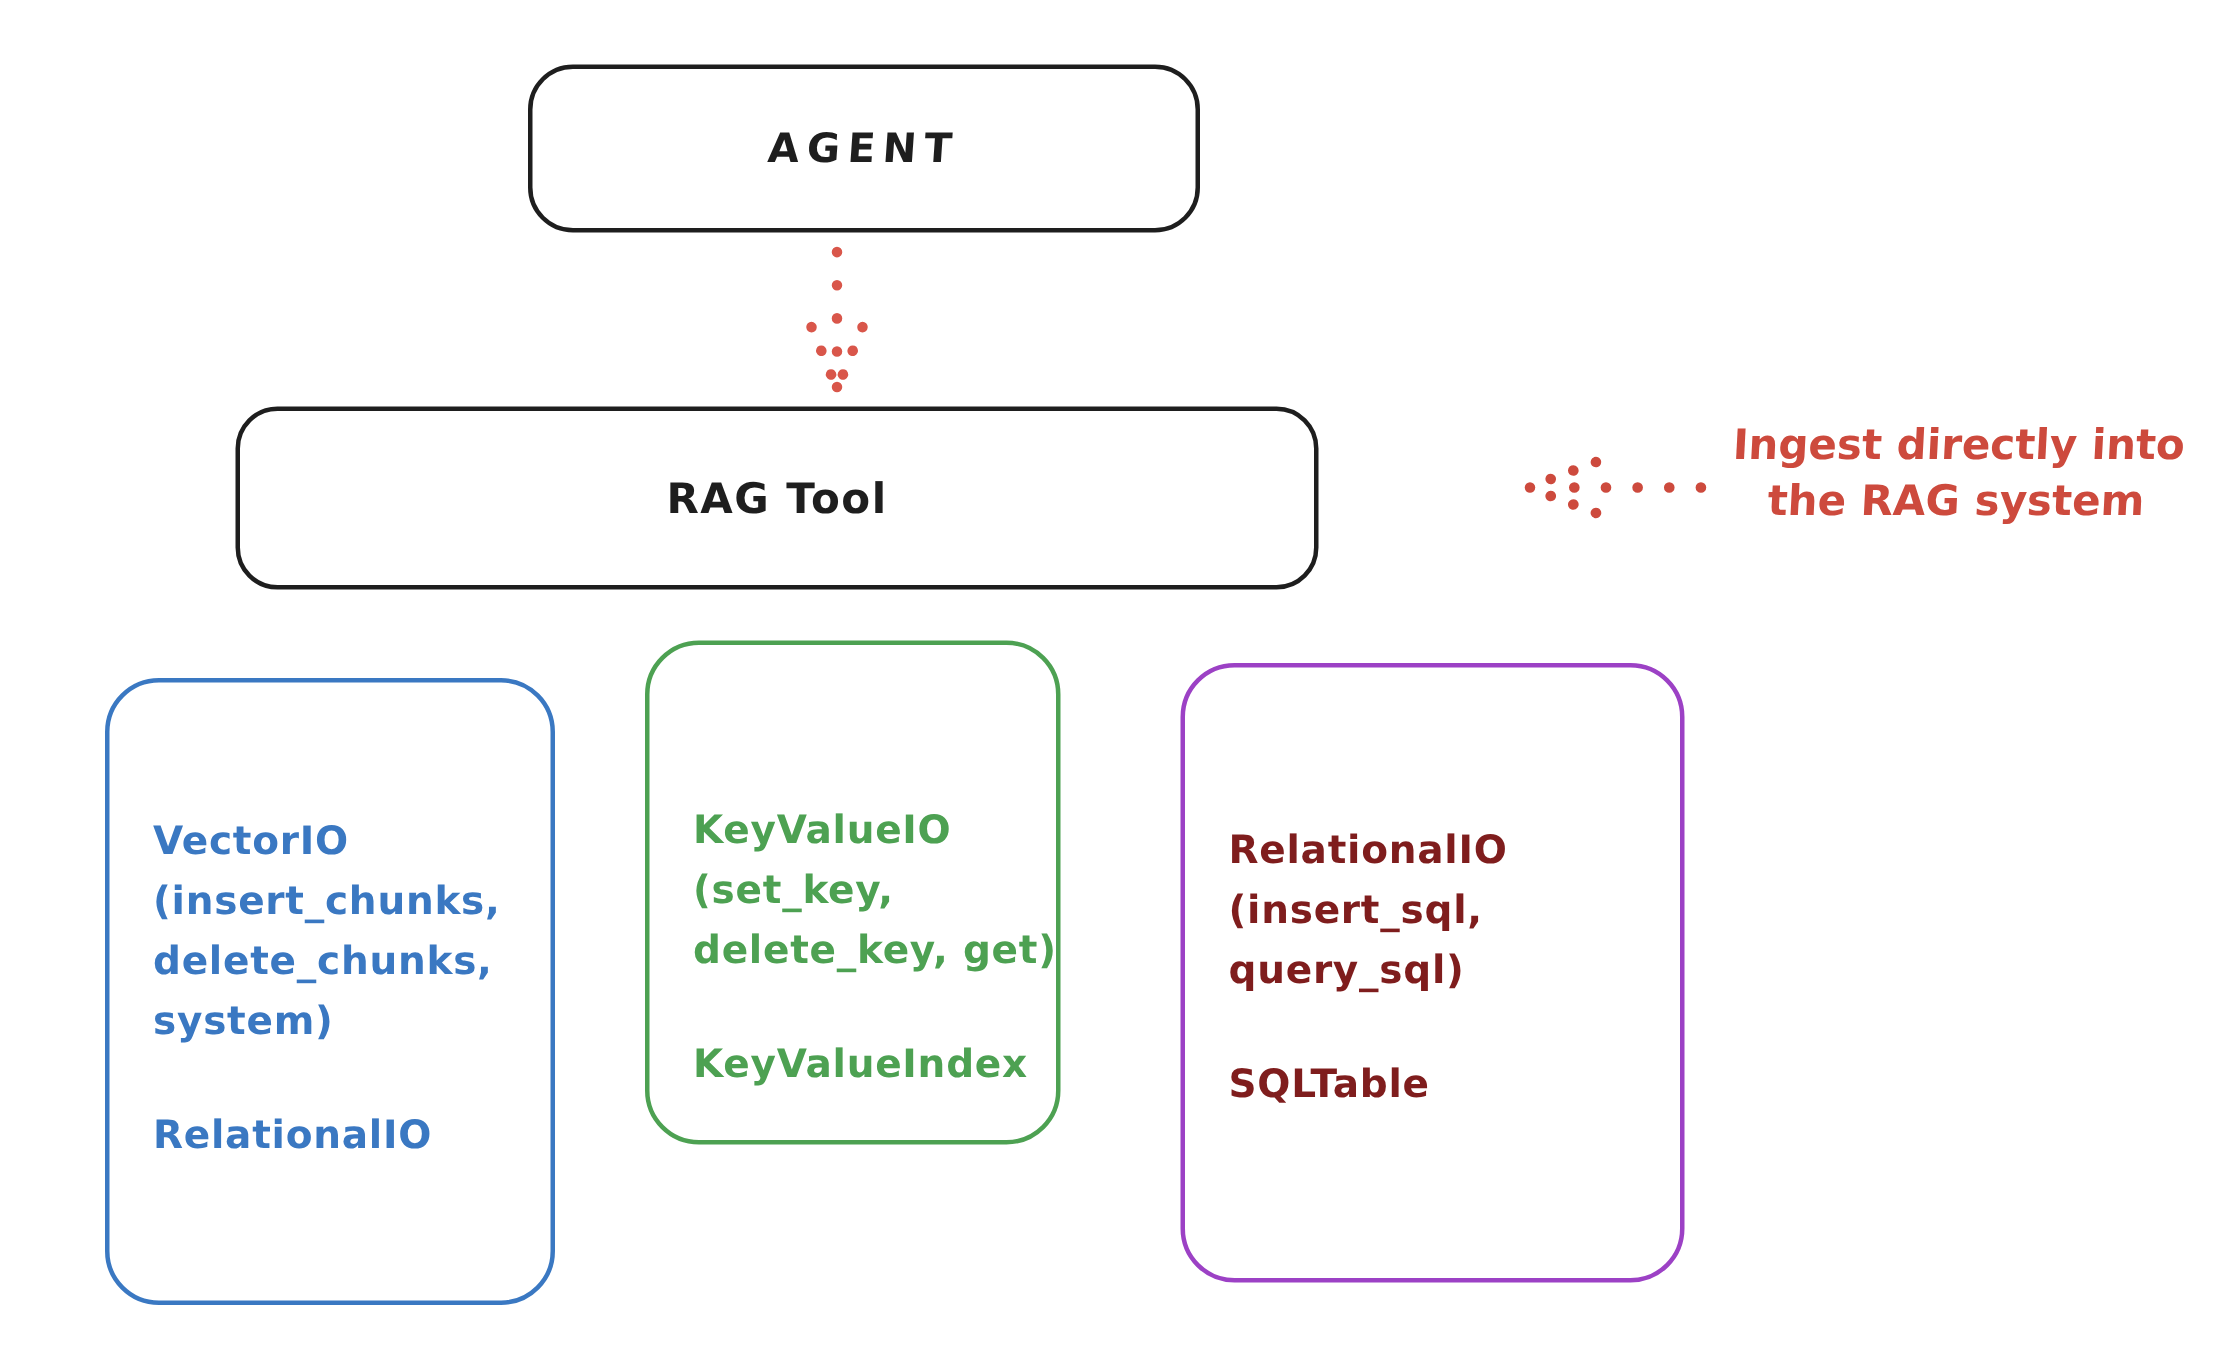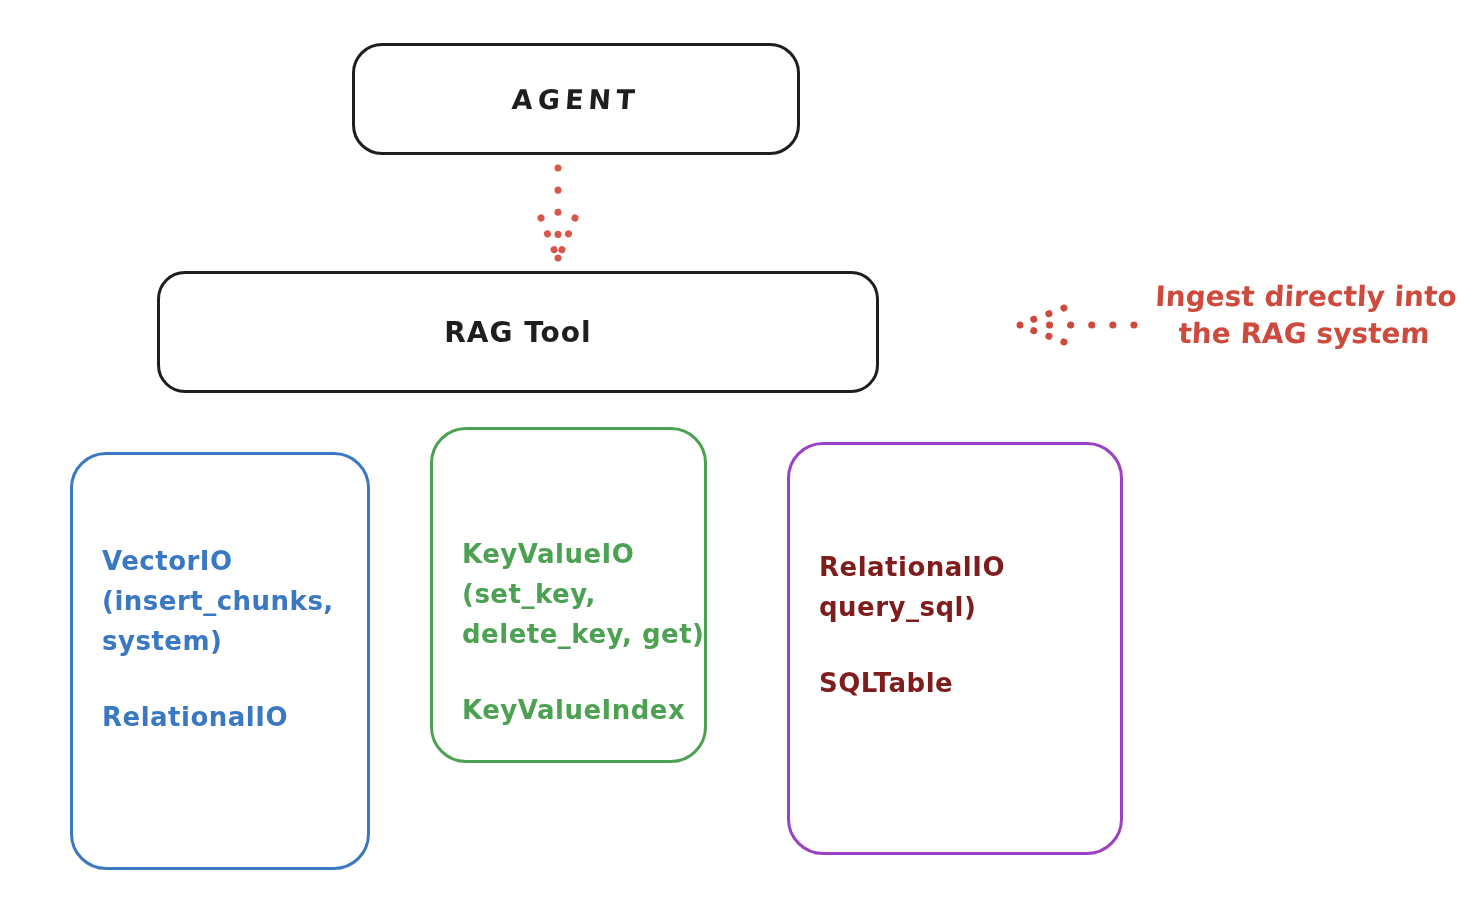"(insert_sql," span.io-line { html: none -> <span>(insert_sql,</span> }
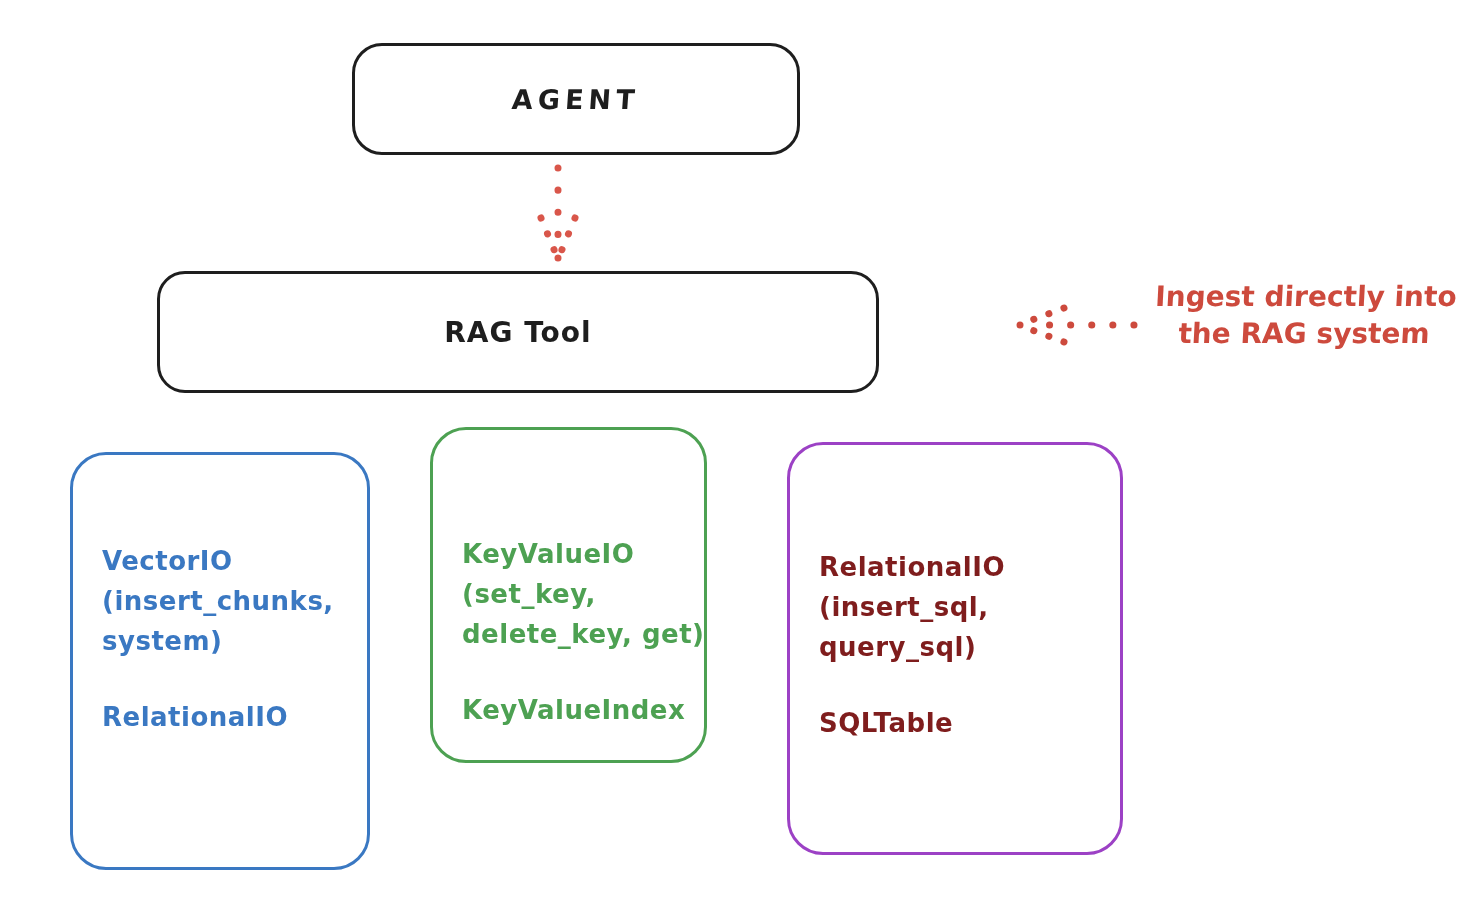"delete_chunks," span.io-line { html: none -> <span>delete_chunks,</span> }
